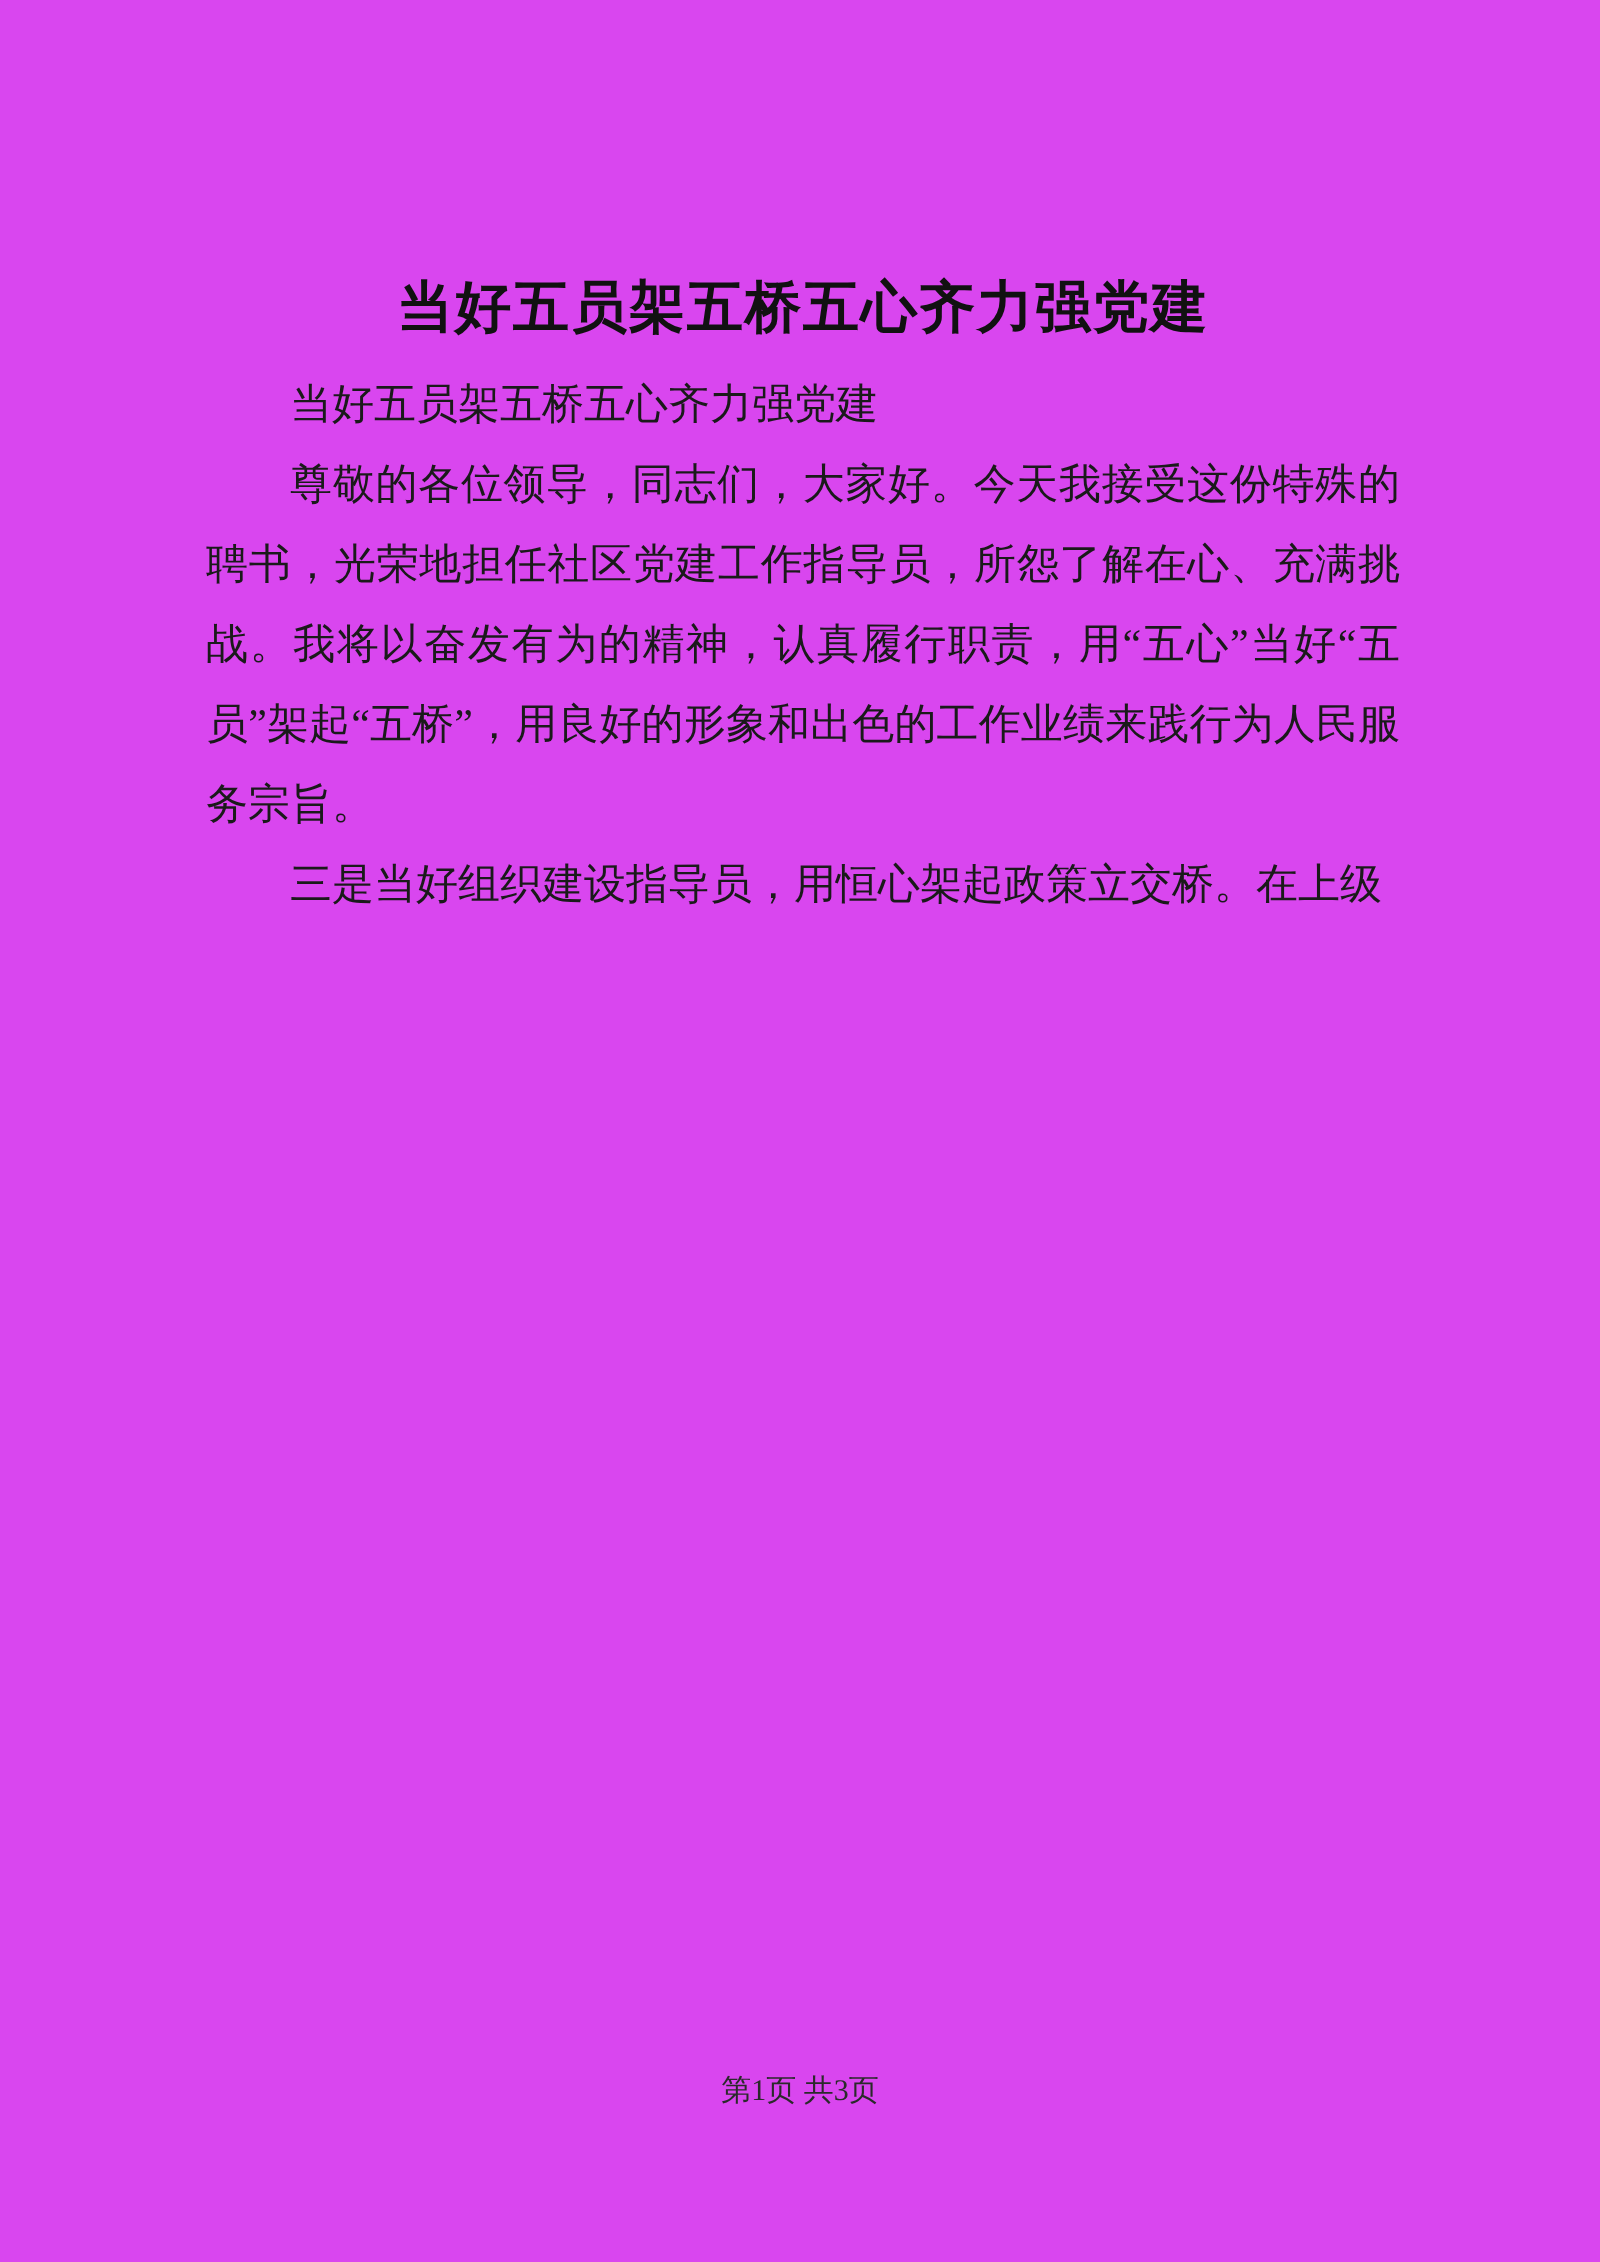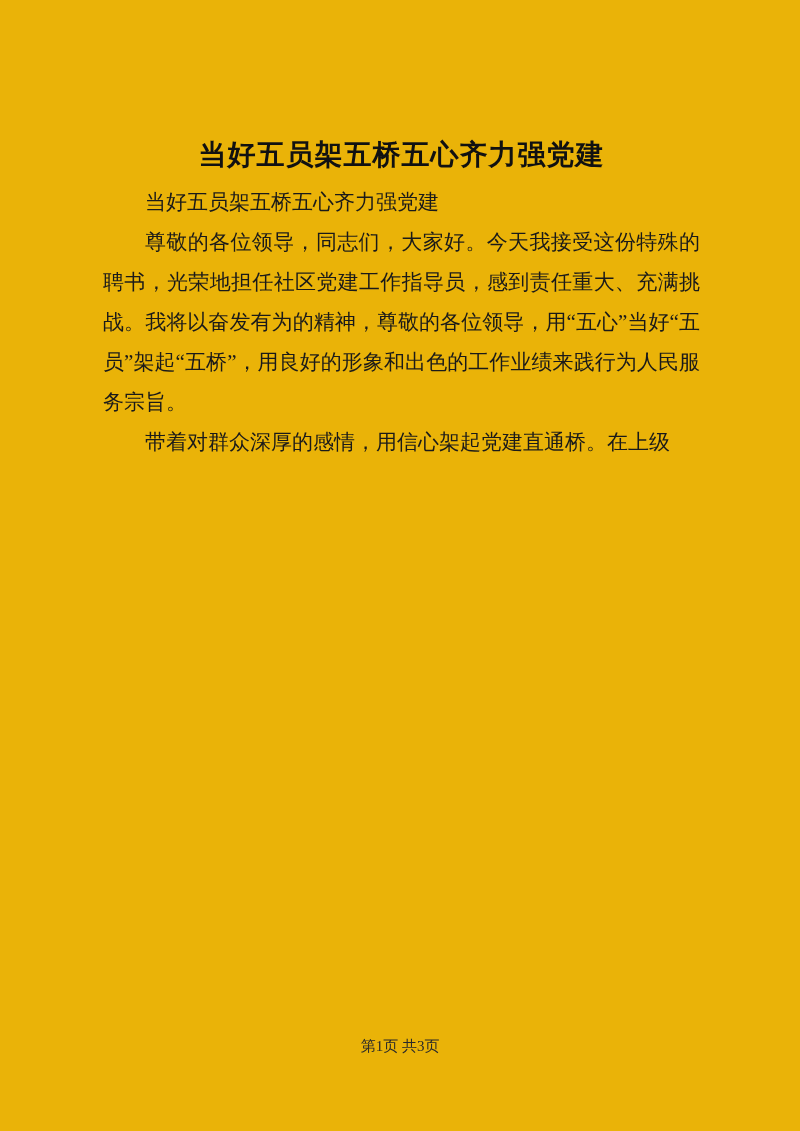"当好五员架五桥五心齐力强党建" .page { background: #eab308 -> #d946ef }
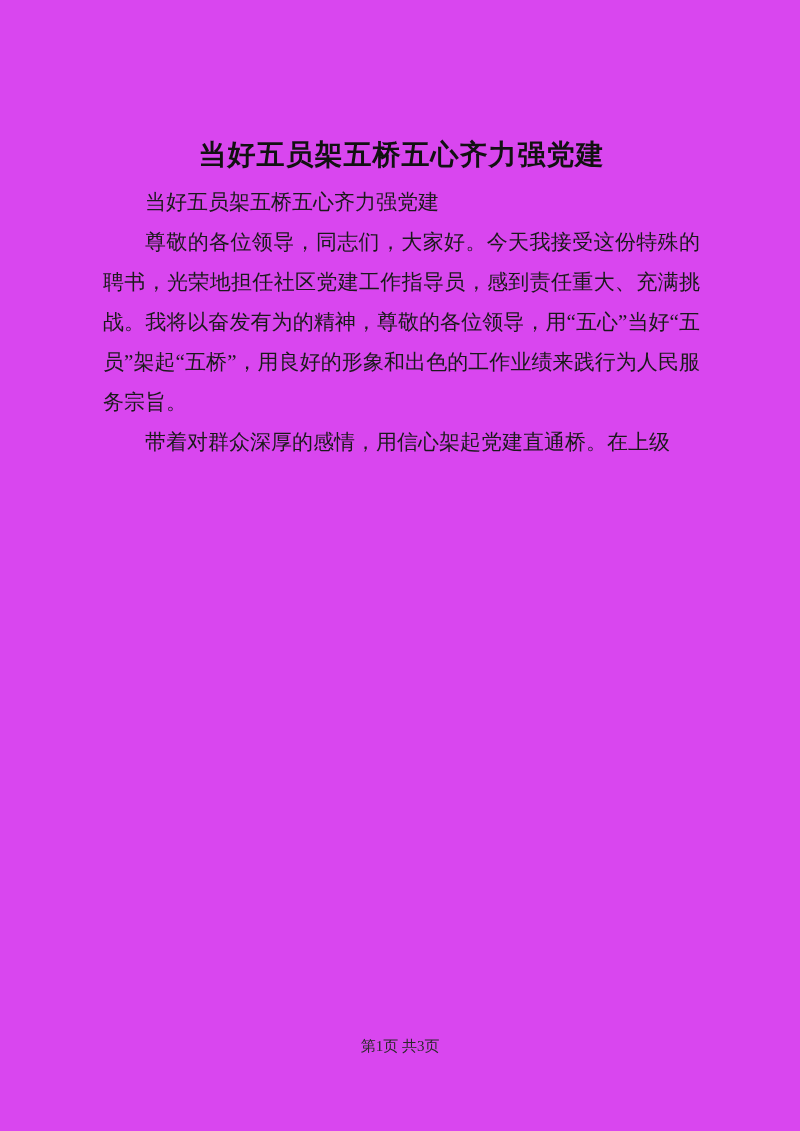"尊敬的各位领导，同志们，大家好。今天我接受这份特殊的聘书，光荣地担任社区党建工作" p.para { text: 感到责任重大、充满挑战。我将以奋发有为的精神，尊敬的各位领导 -> 所怨了解在心、充满挑战。我将以奋发有为的精神，认真履行职责 }
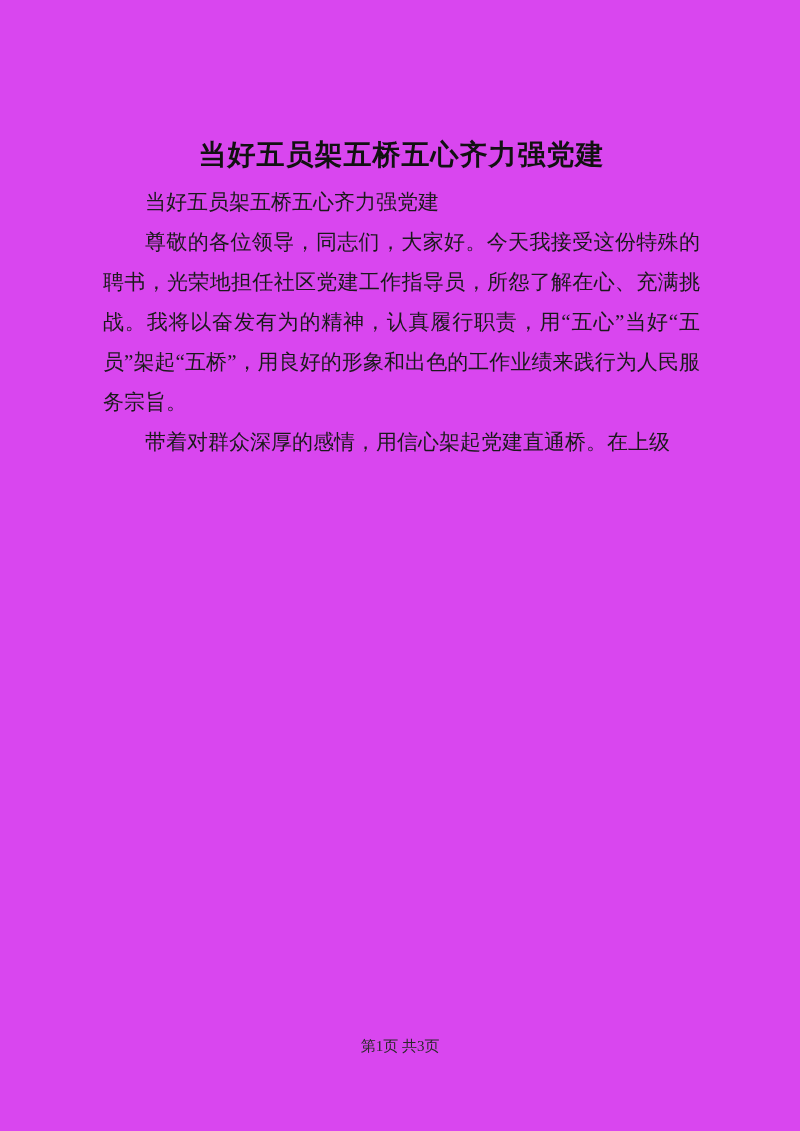"带着对群众深厚的感情，用信心架起党建直通桥。在上级" p.para { text: 带着对群众深厚的感情，用信心架起党建直通 -> 三是当好组织建设指导员，用恒心架起政策立交 }
